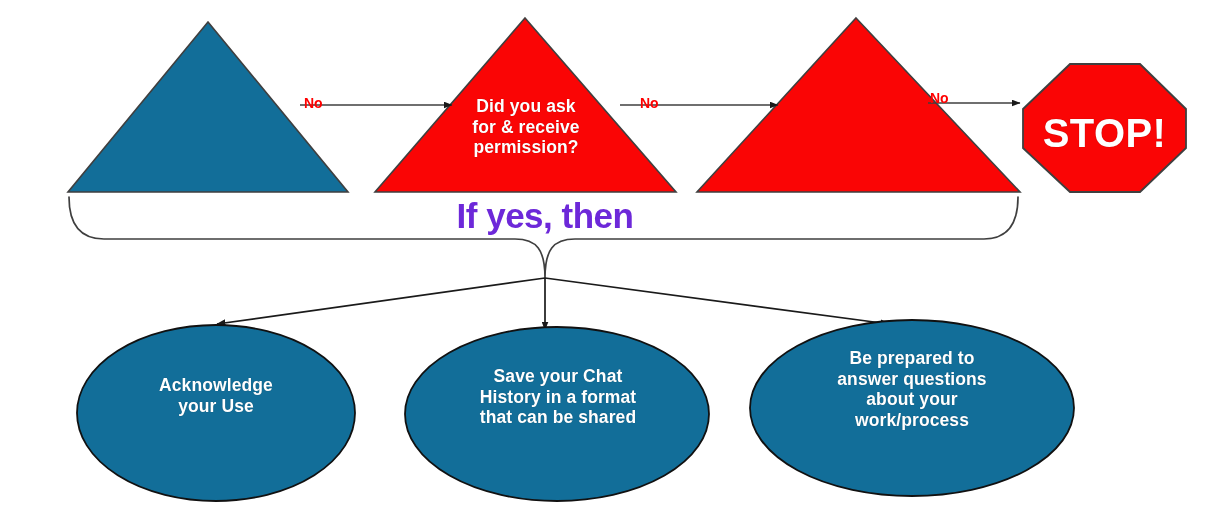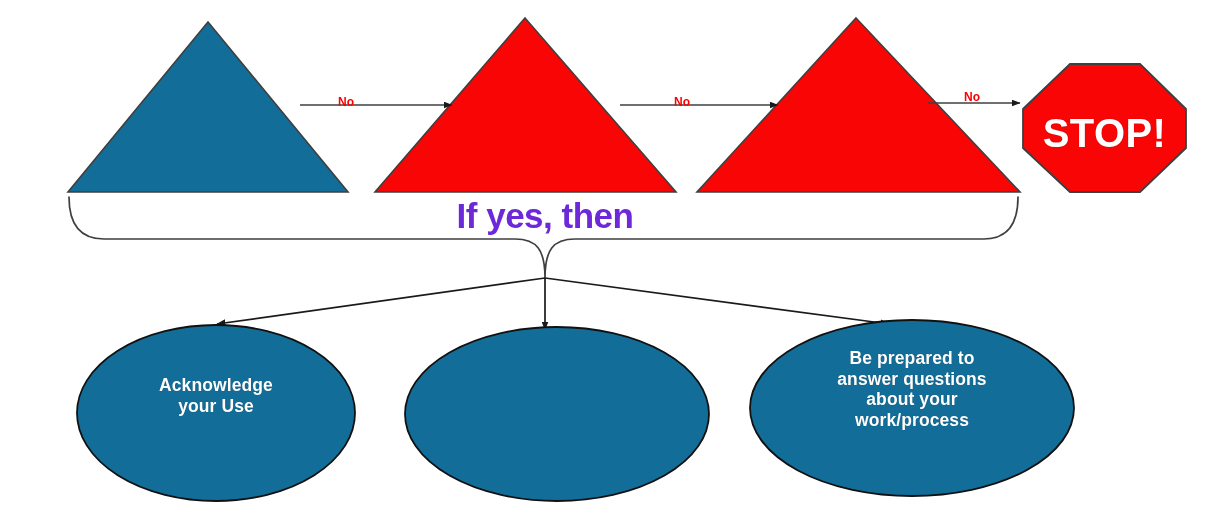"No" .edge-label { font-size: 12px -> 14px; text-align: right -> left }
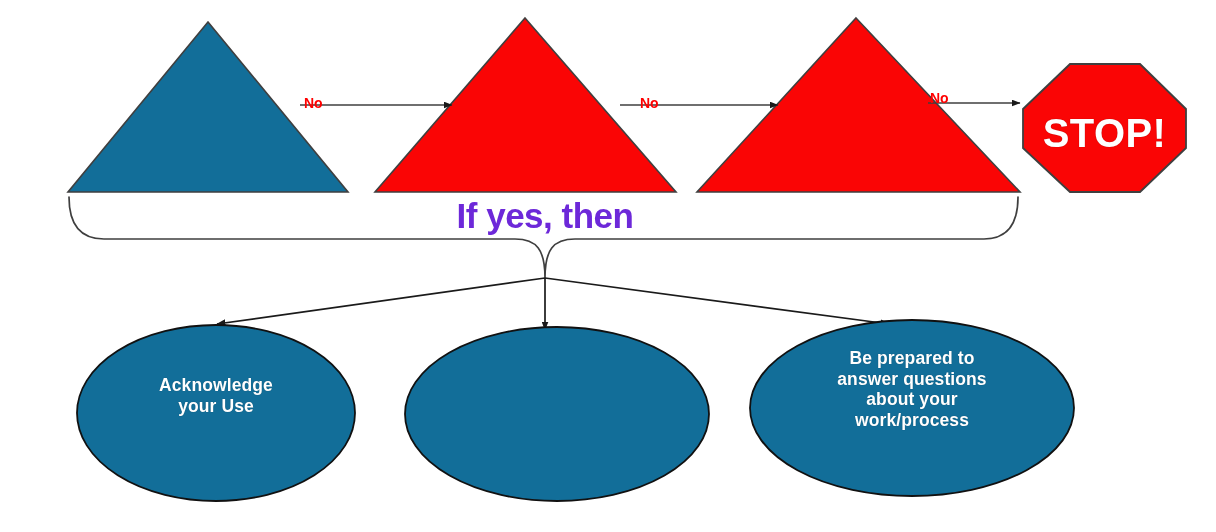"Did you ask" div.shape-text { html: none -> <div>Did you ask for &amp; receive permission?</div> }
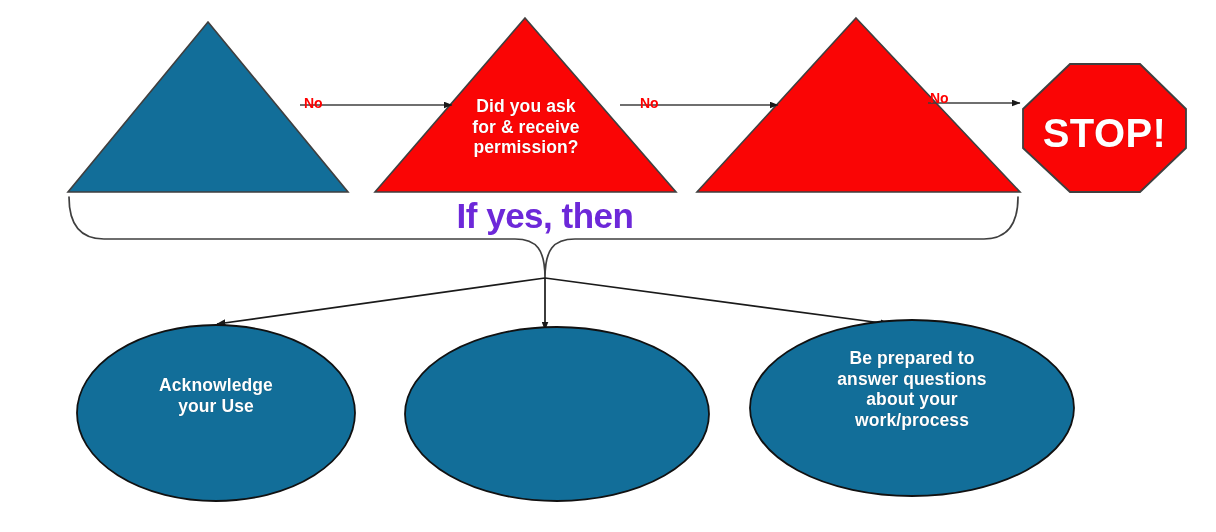"Save your Chat" div.shape-text { html: none -> <div>Save your Chat History in a format that can be shared</div> }
